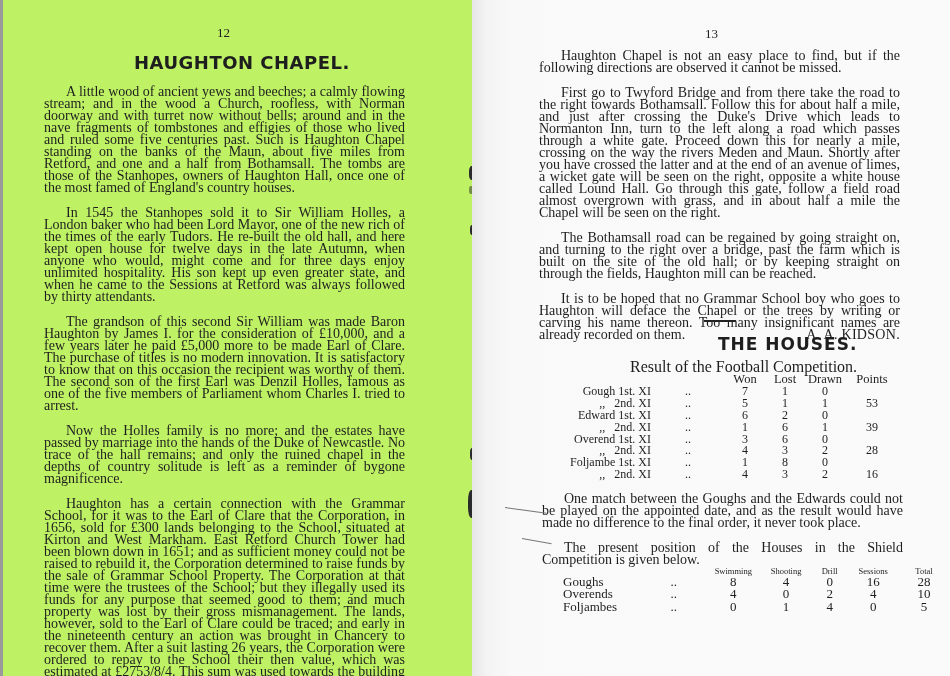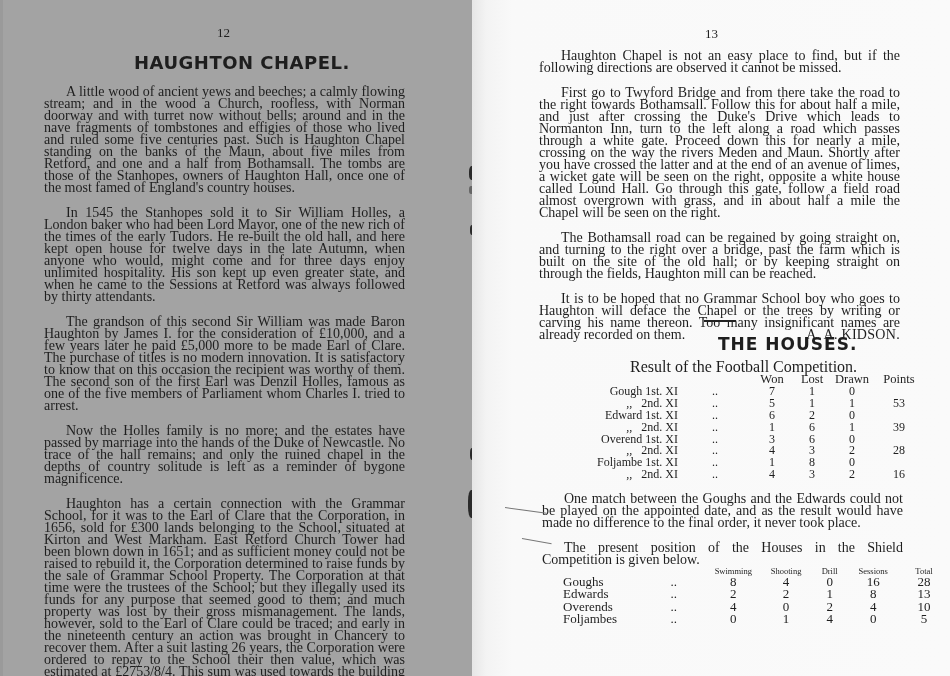"12" .page-left { background: #a3a3a3 -> #bef264 }
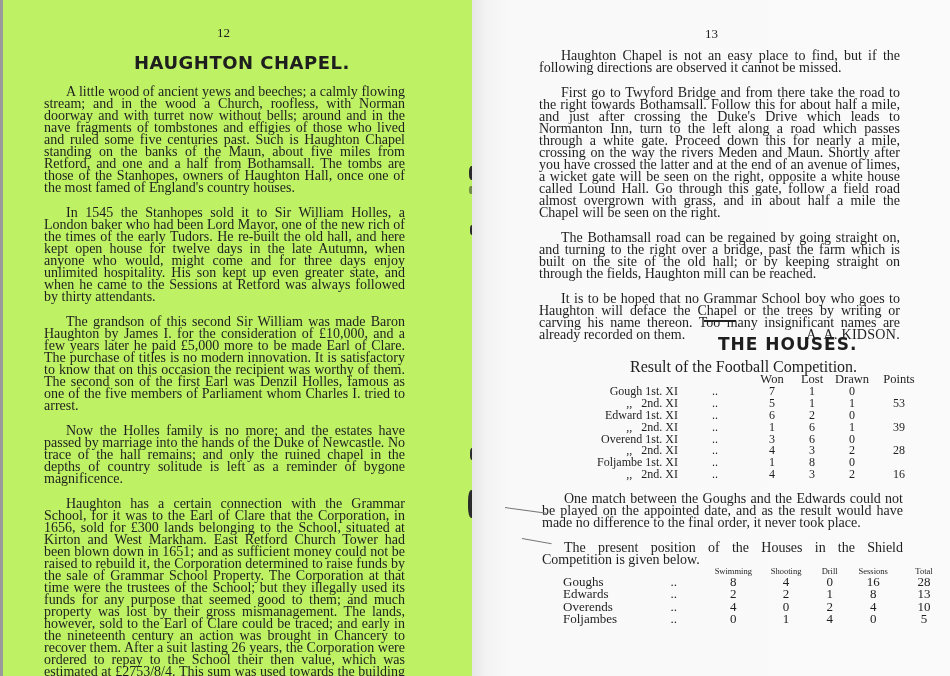"Won" .football { left: 560px -> 533px }
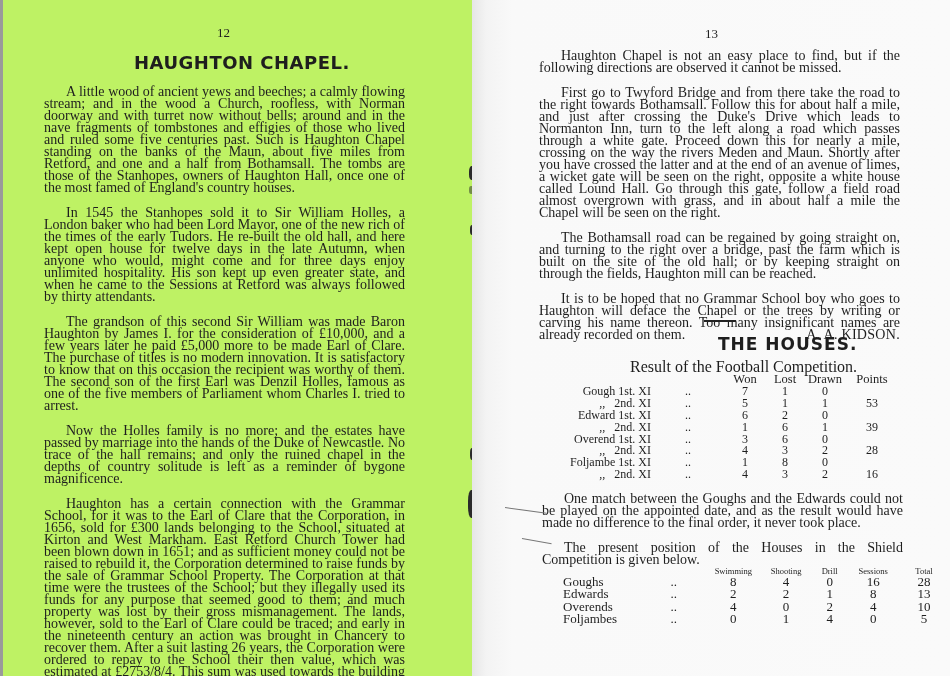"Edwards" tr { html: <tr> <td>Edwards</td> <td>..</td> <td>2</td> <td>2</td> <td>1</td> <td>8</td> <td>13</td> </tr> -> none }
